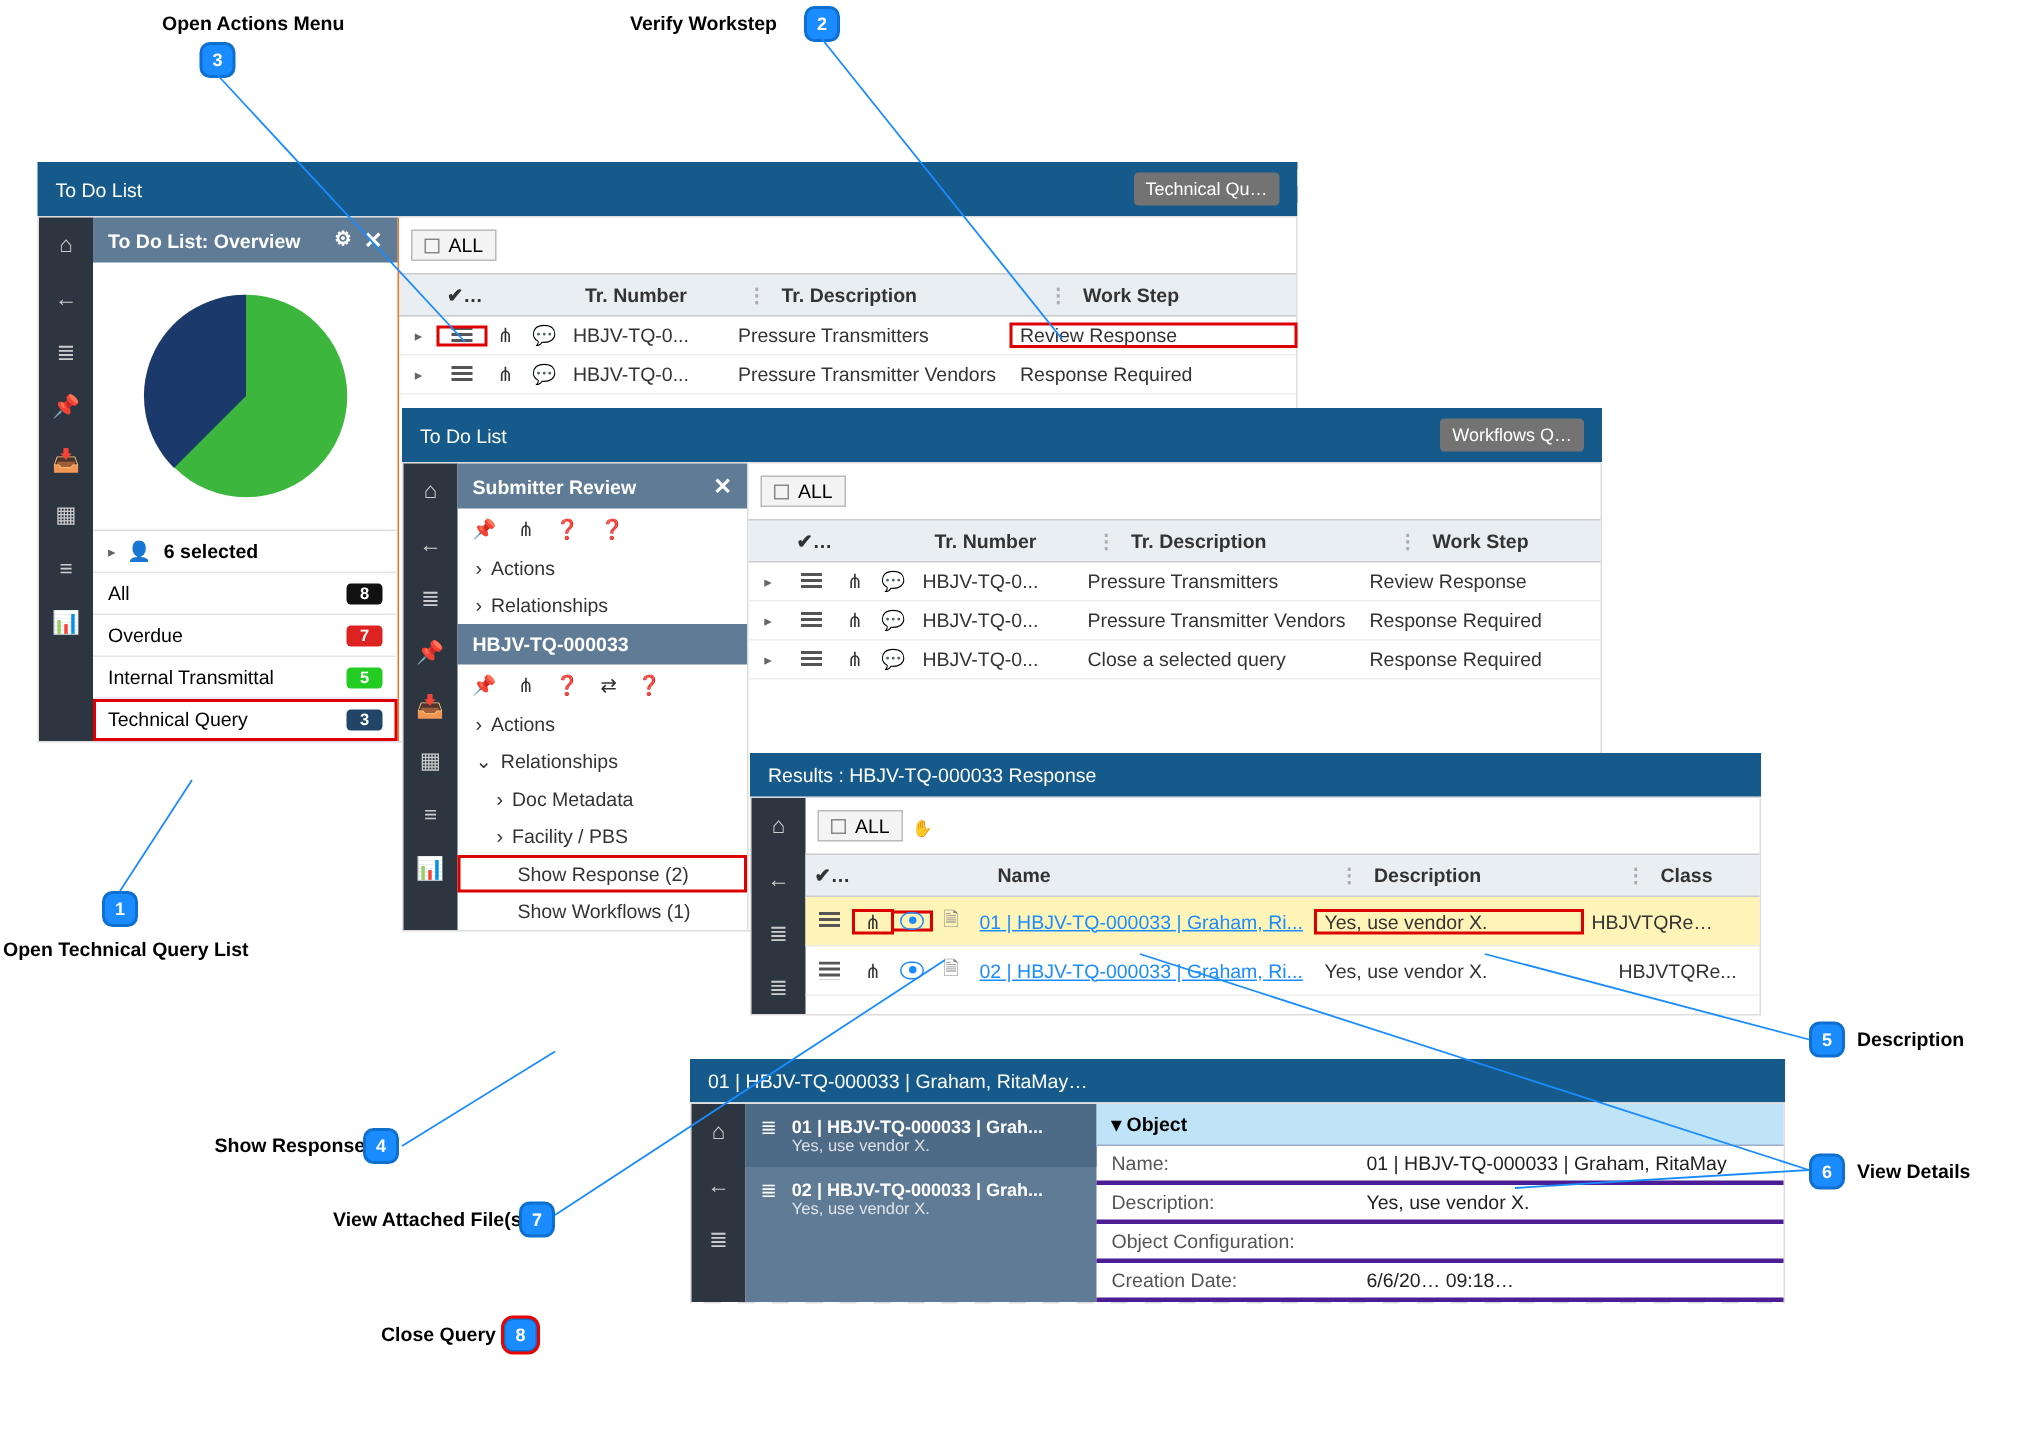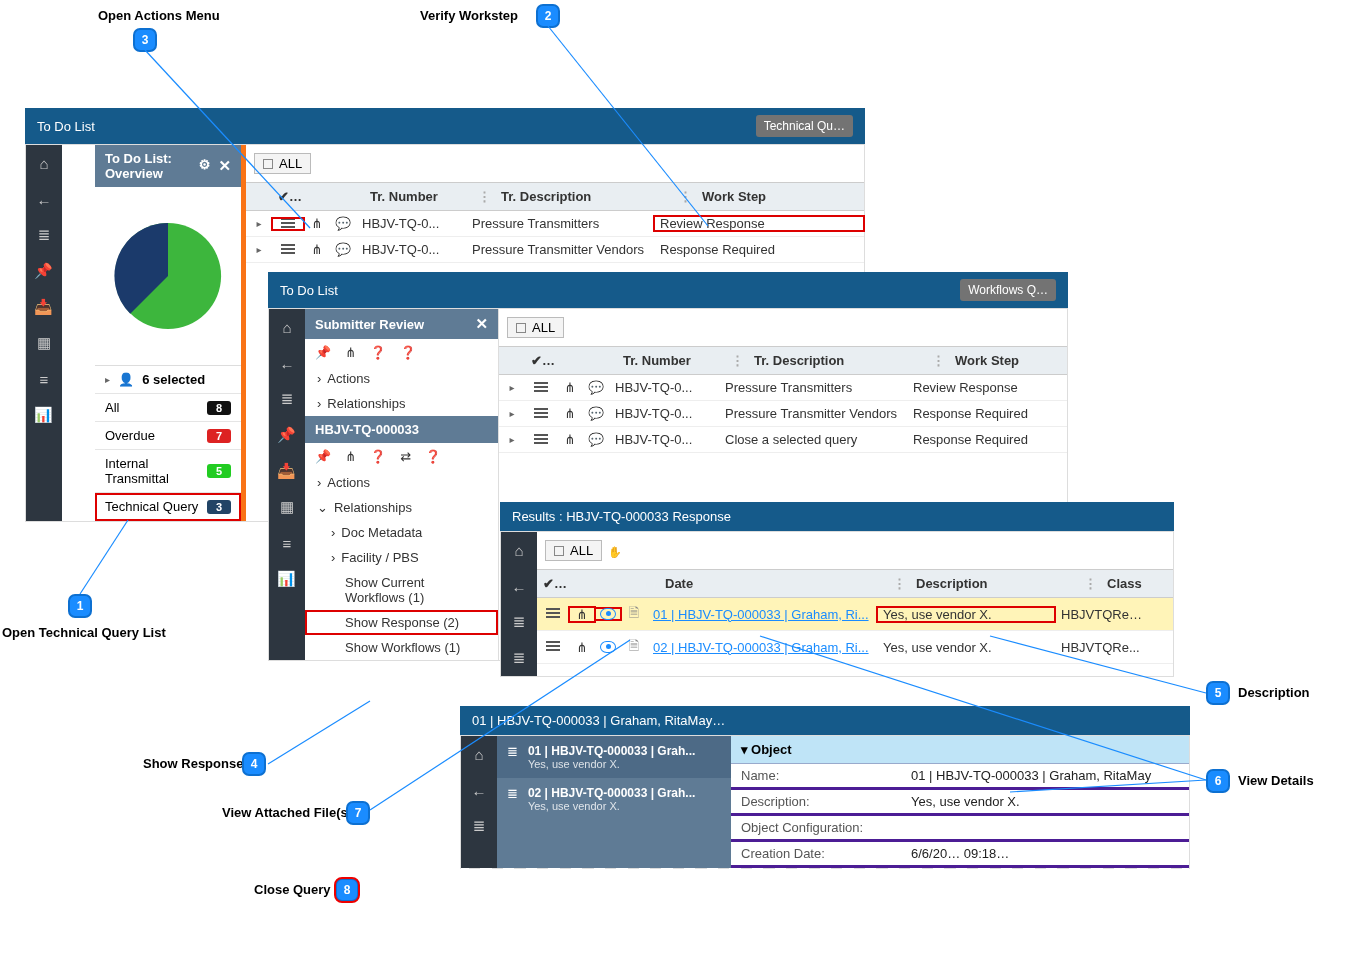"Open Actions Menu" div.callout-label { left: 98px -> 108px }
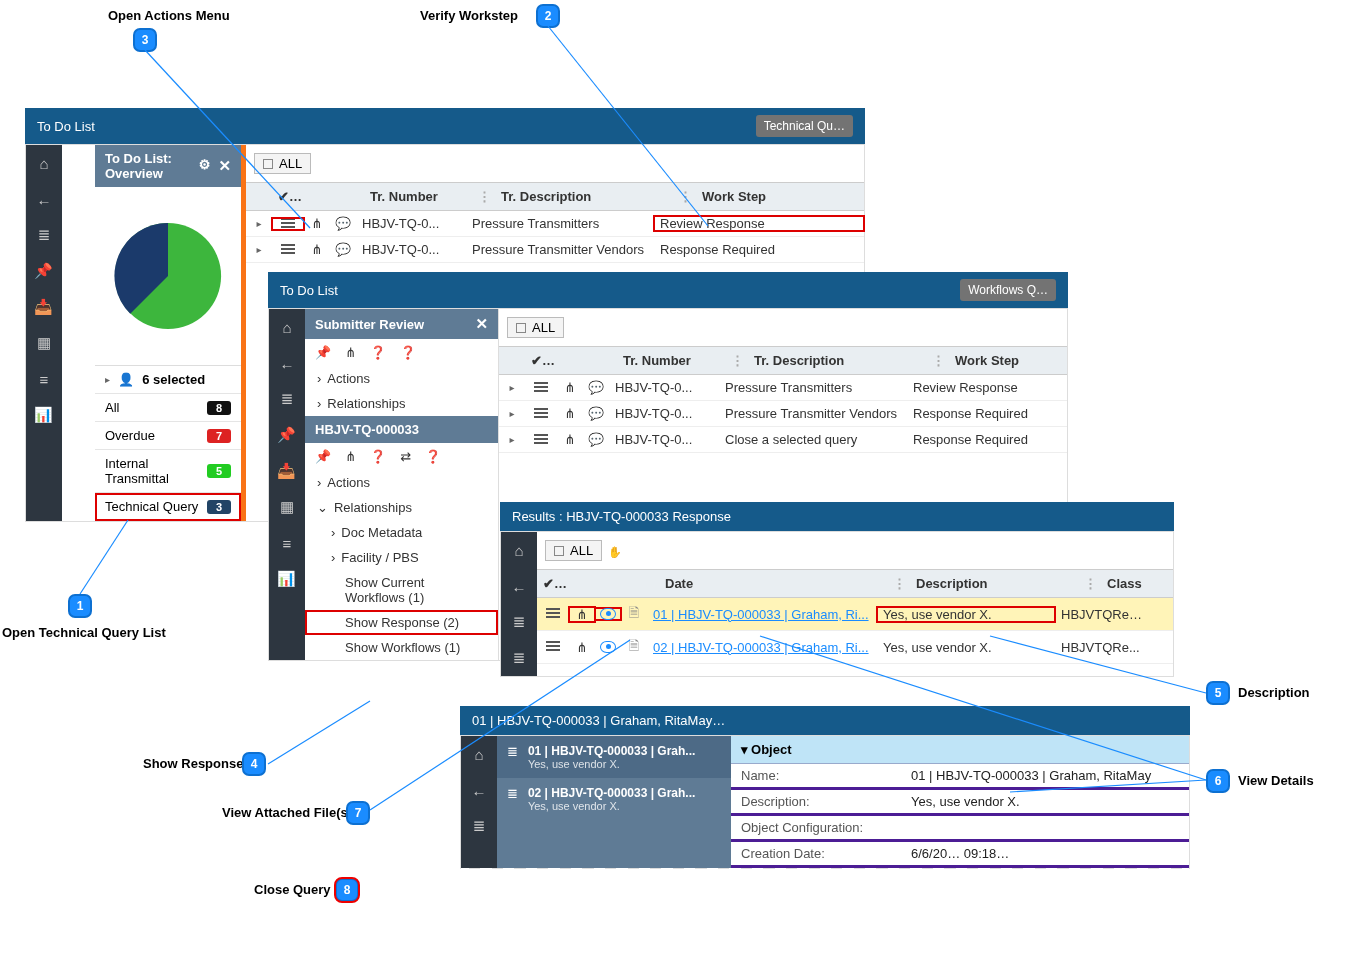"To Do List: Overview" div { border-right: 5px solid #f97316 -> 1px solid #f97316; padding-left: 33px -> none; width: 184px -> 204px }
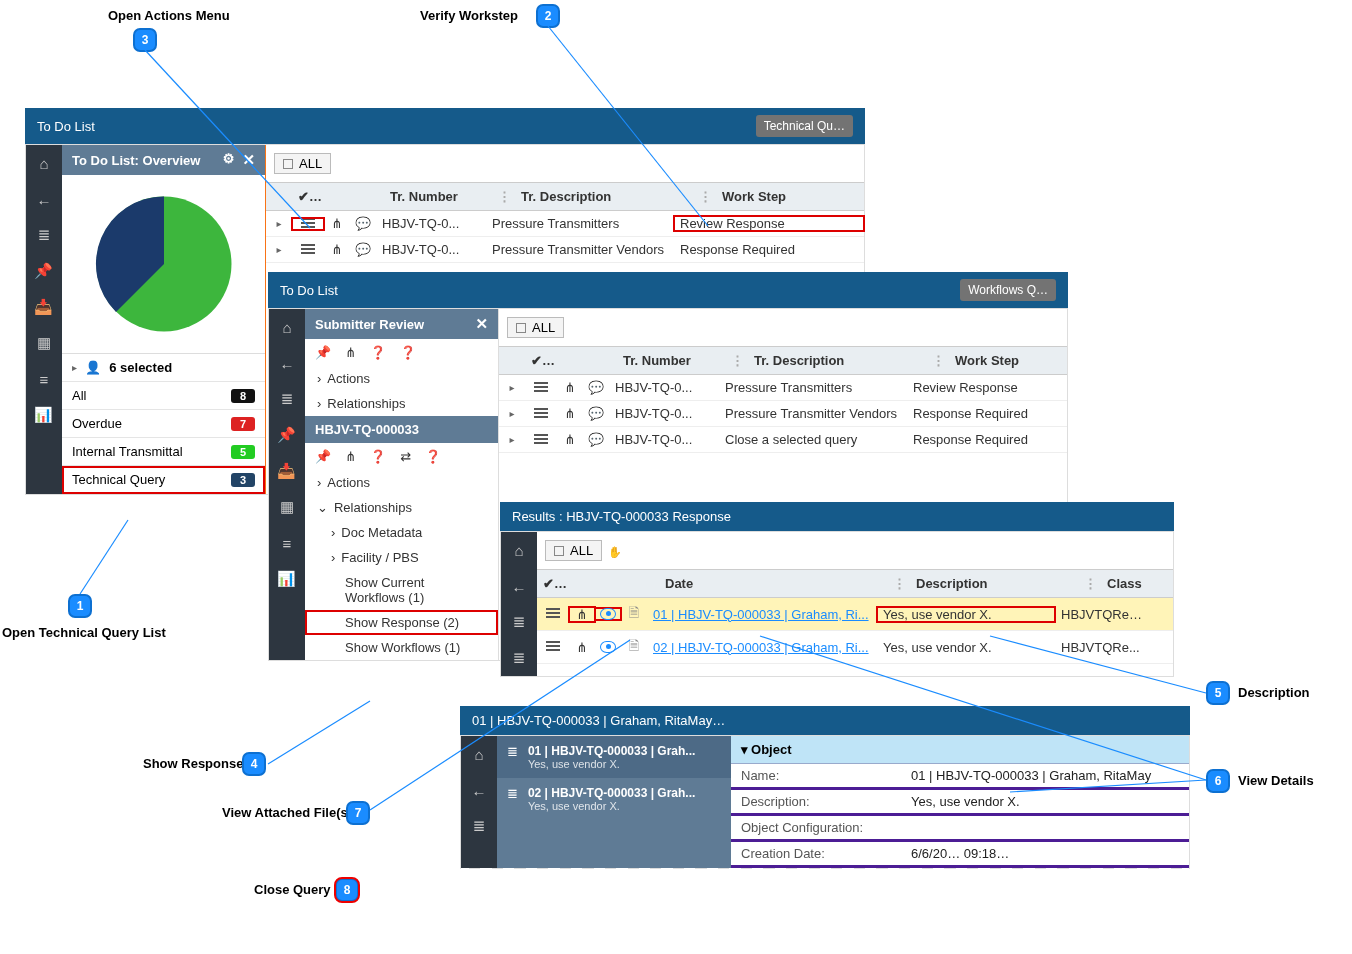"Show Current Workflows (1)" div.tree-row { html: <div> <span>Show Current Workflows (1)</span> </div> -> none }
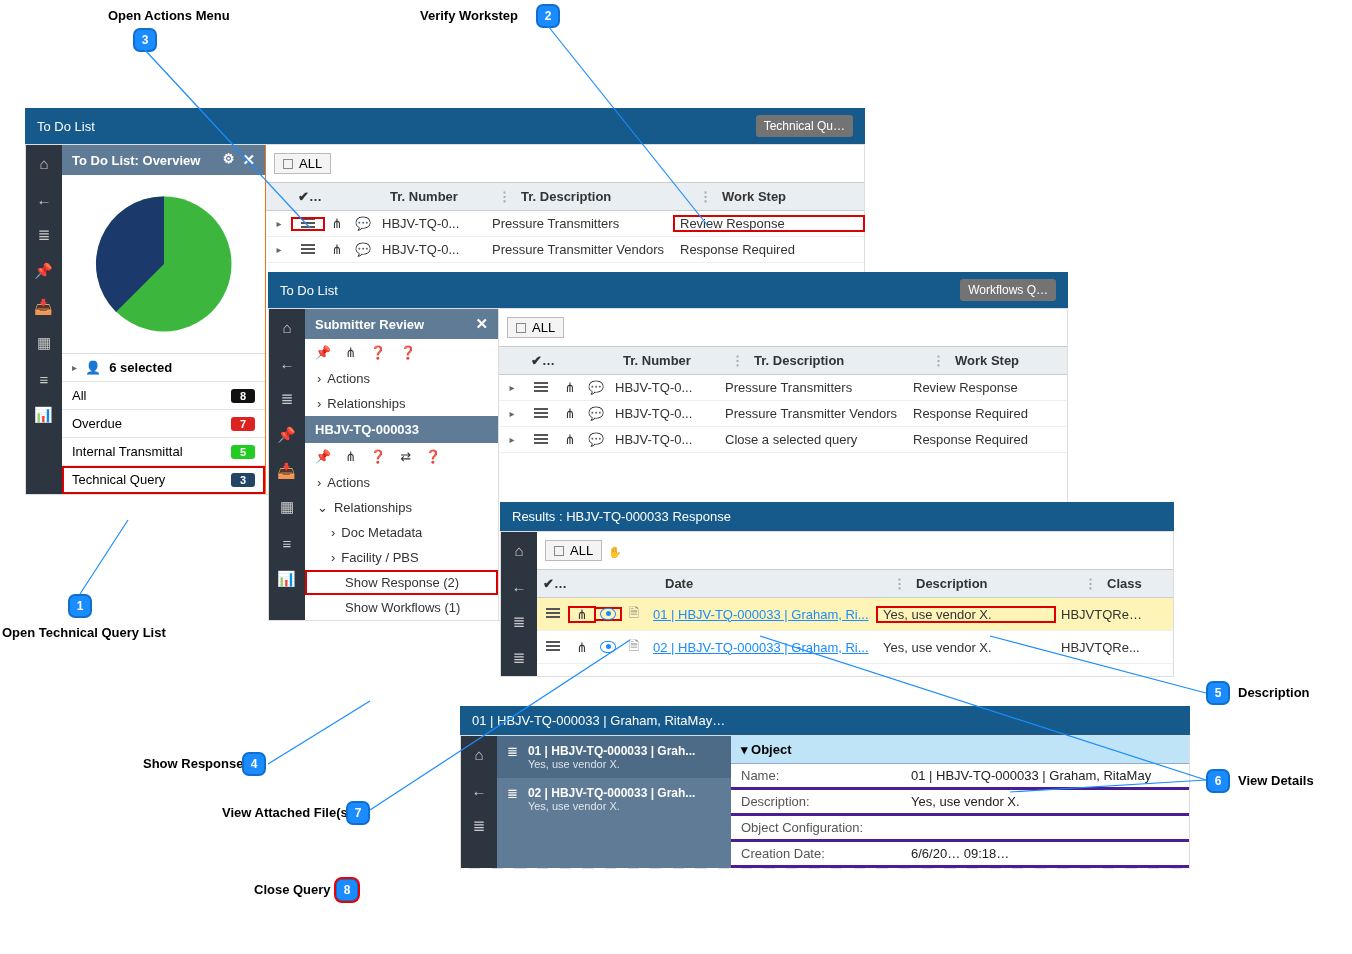"Date" div.cell { text: Date -> Name }
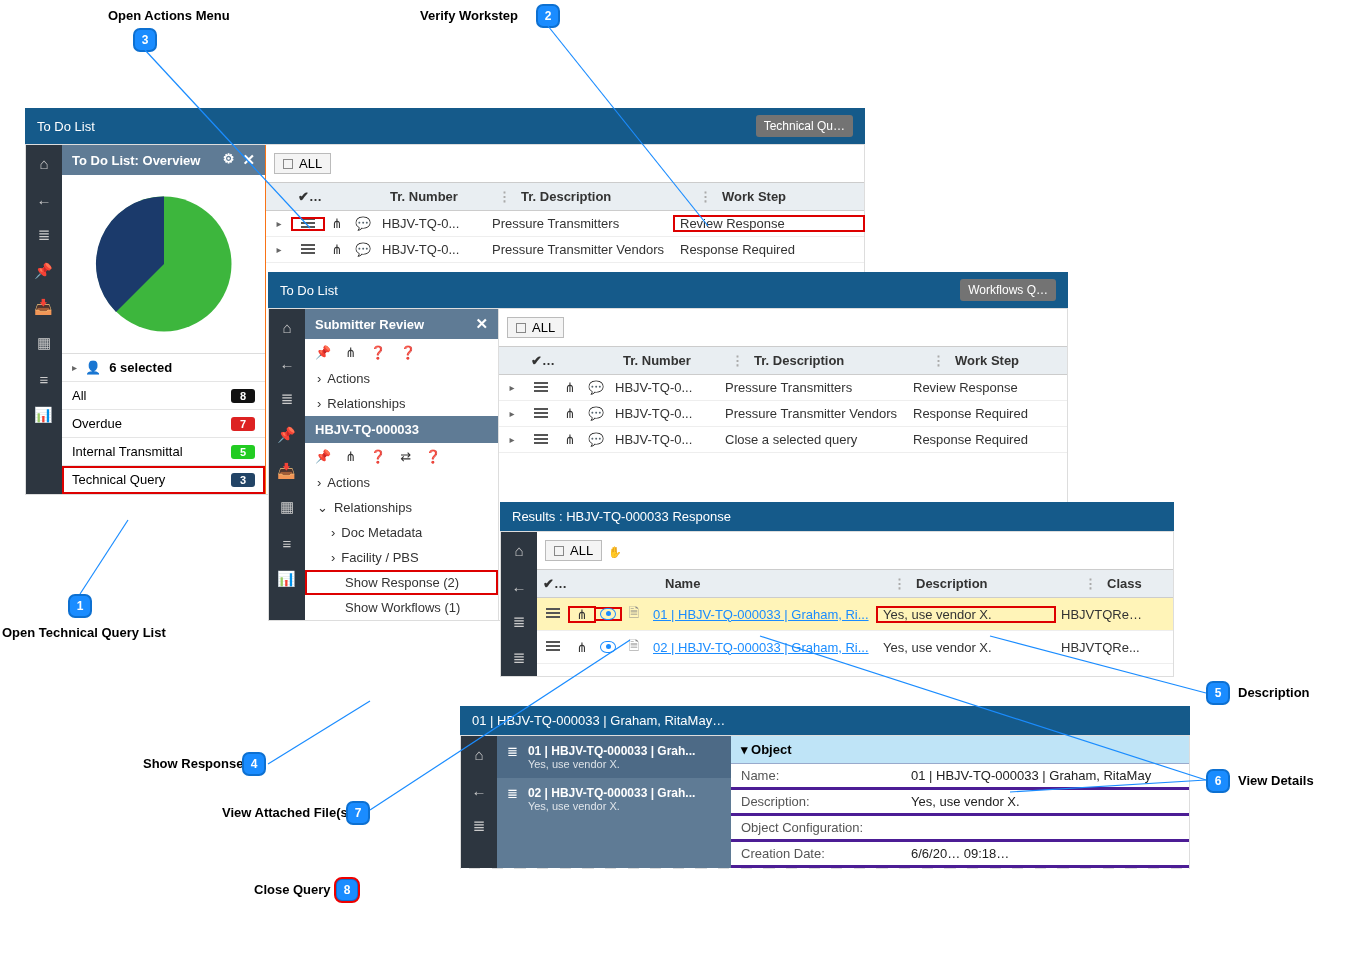"HBJVTQRe..." div.cell { margin-left: none -> 18px }
